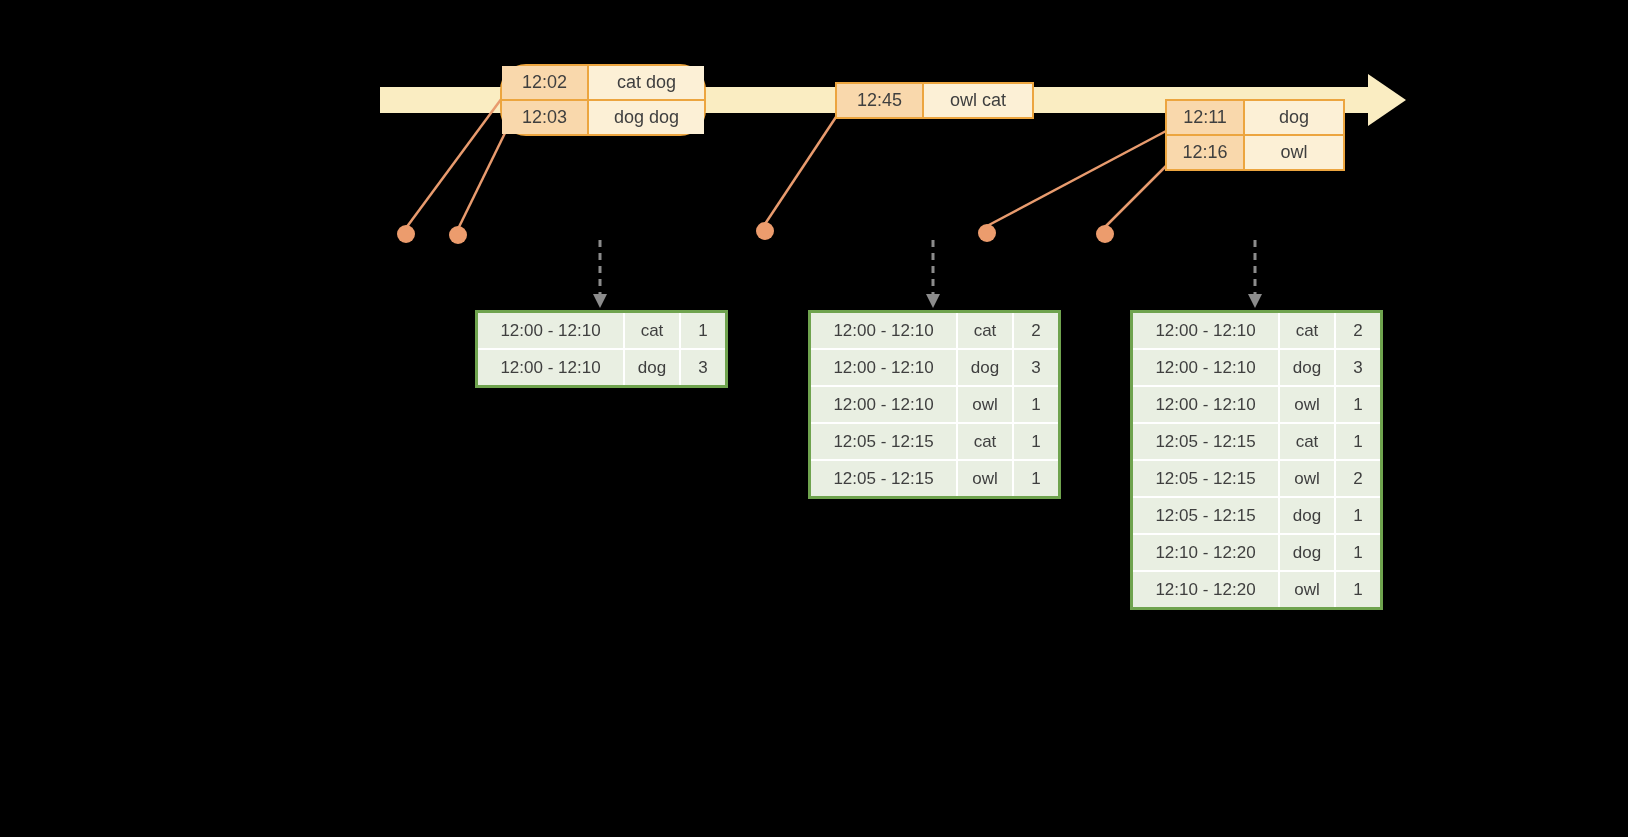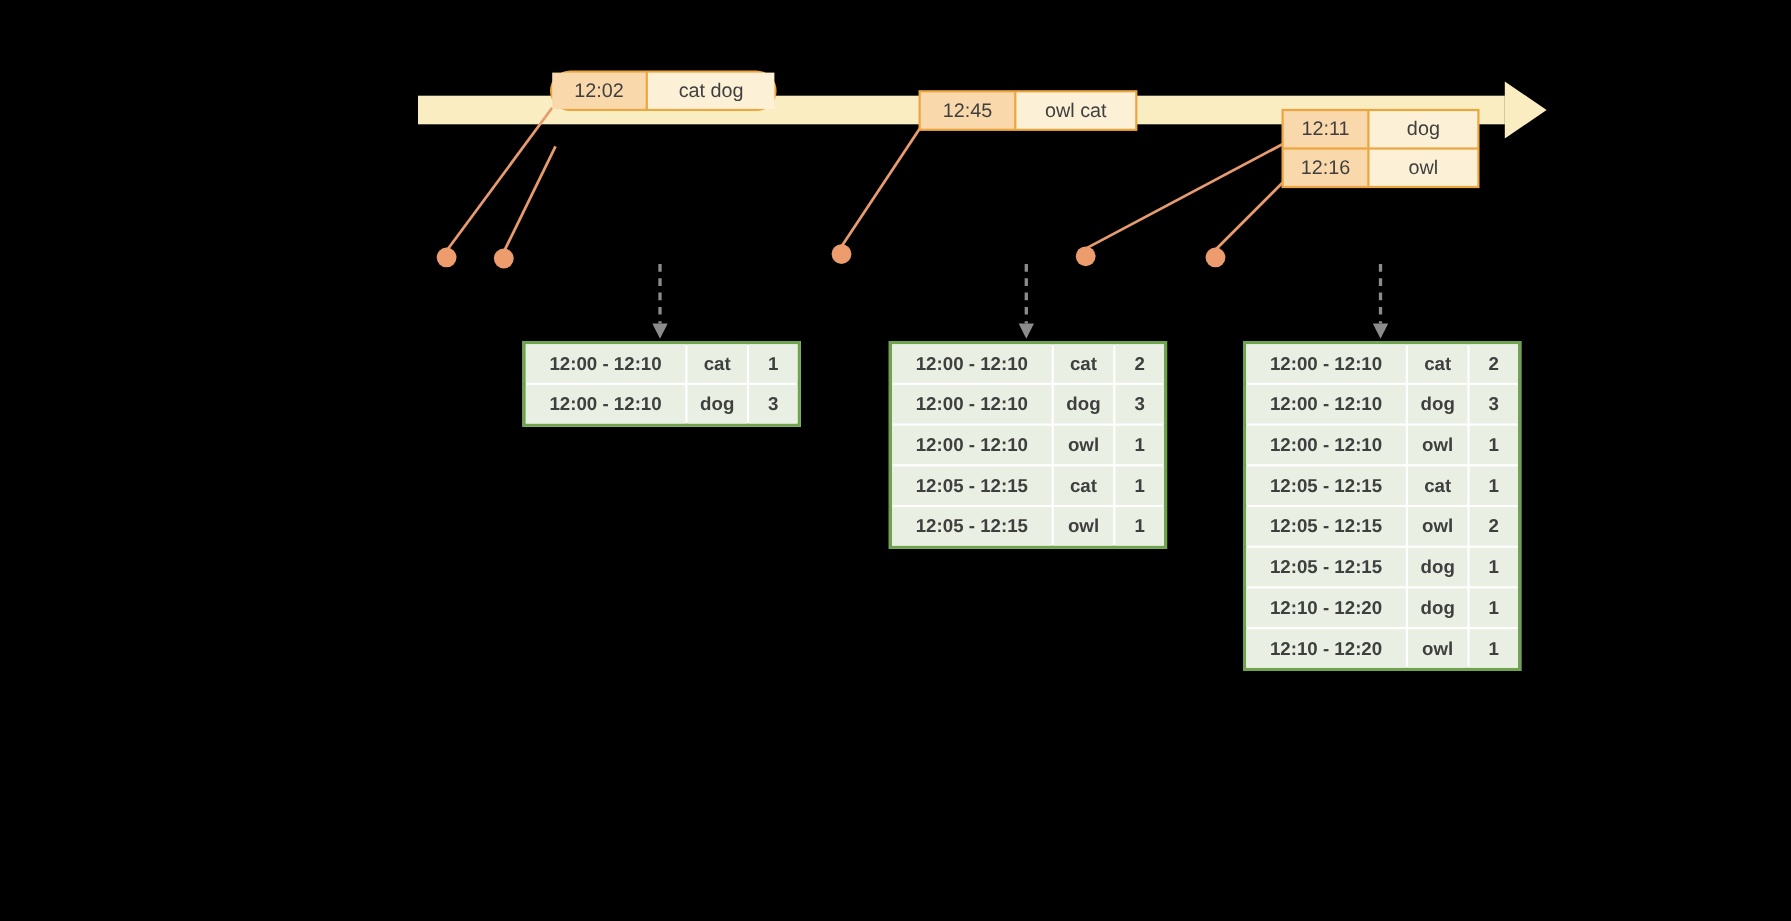"12:03" div.erow { html: none -> <div> <div>12:03</div> <div>dog dog</div> </div> }
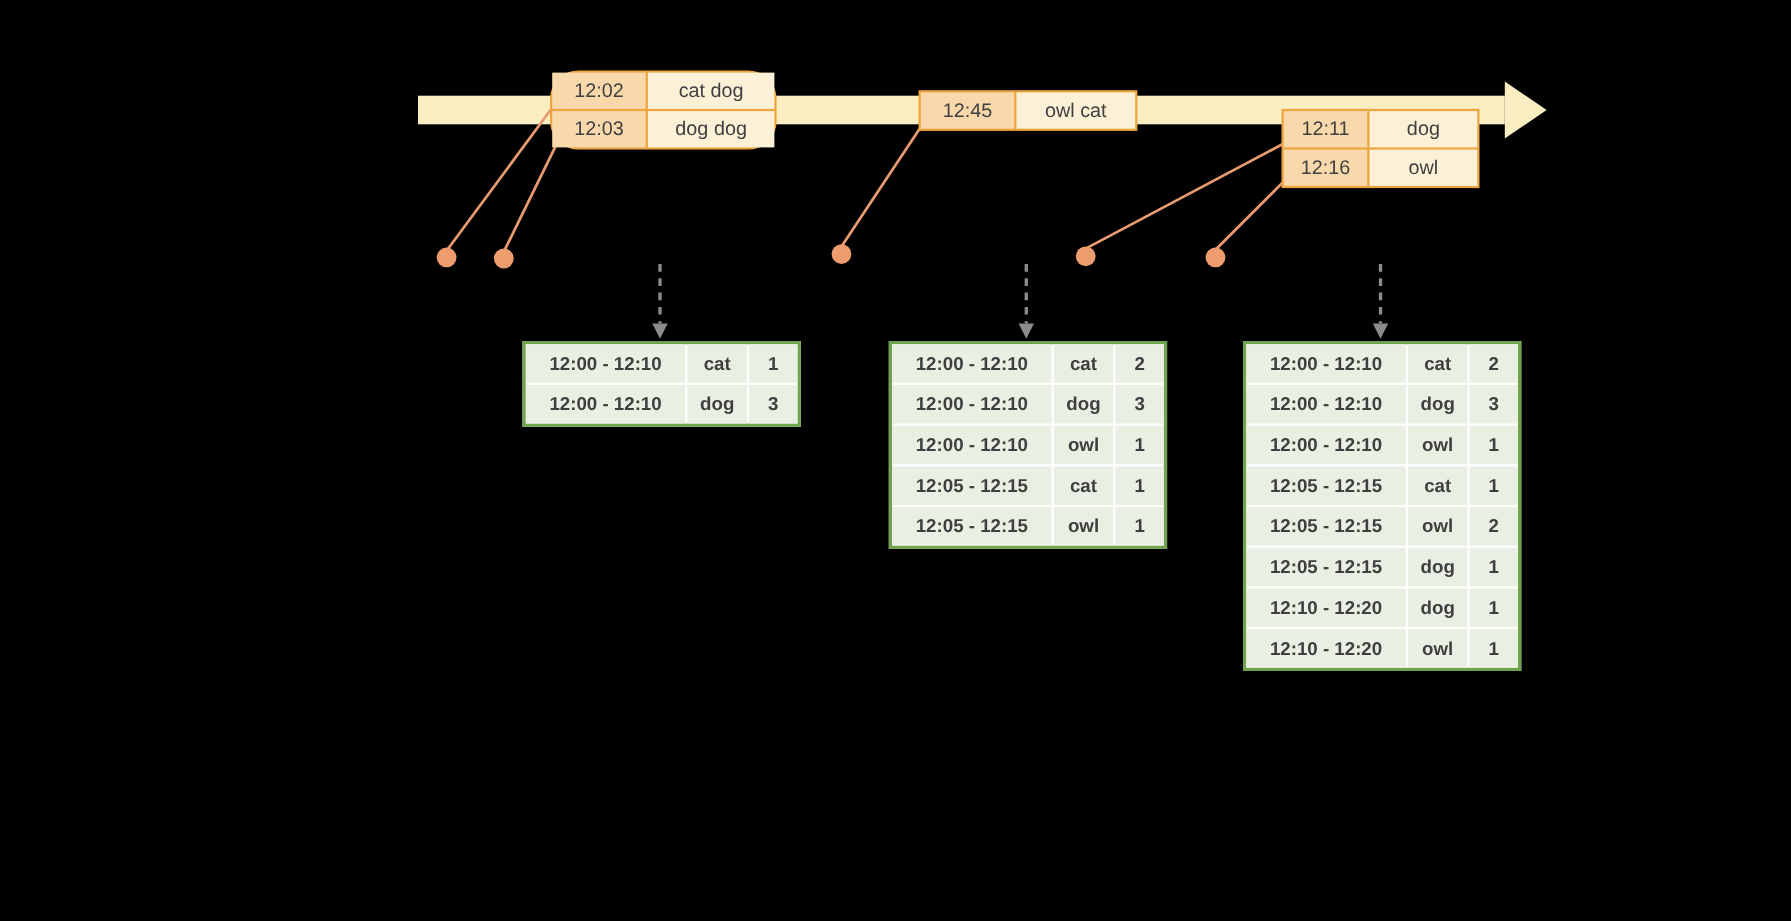"12:00 - 12:10" .result-table { font-weight: bold -> none }
